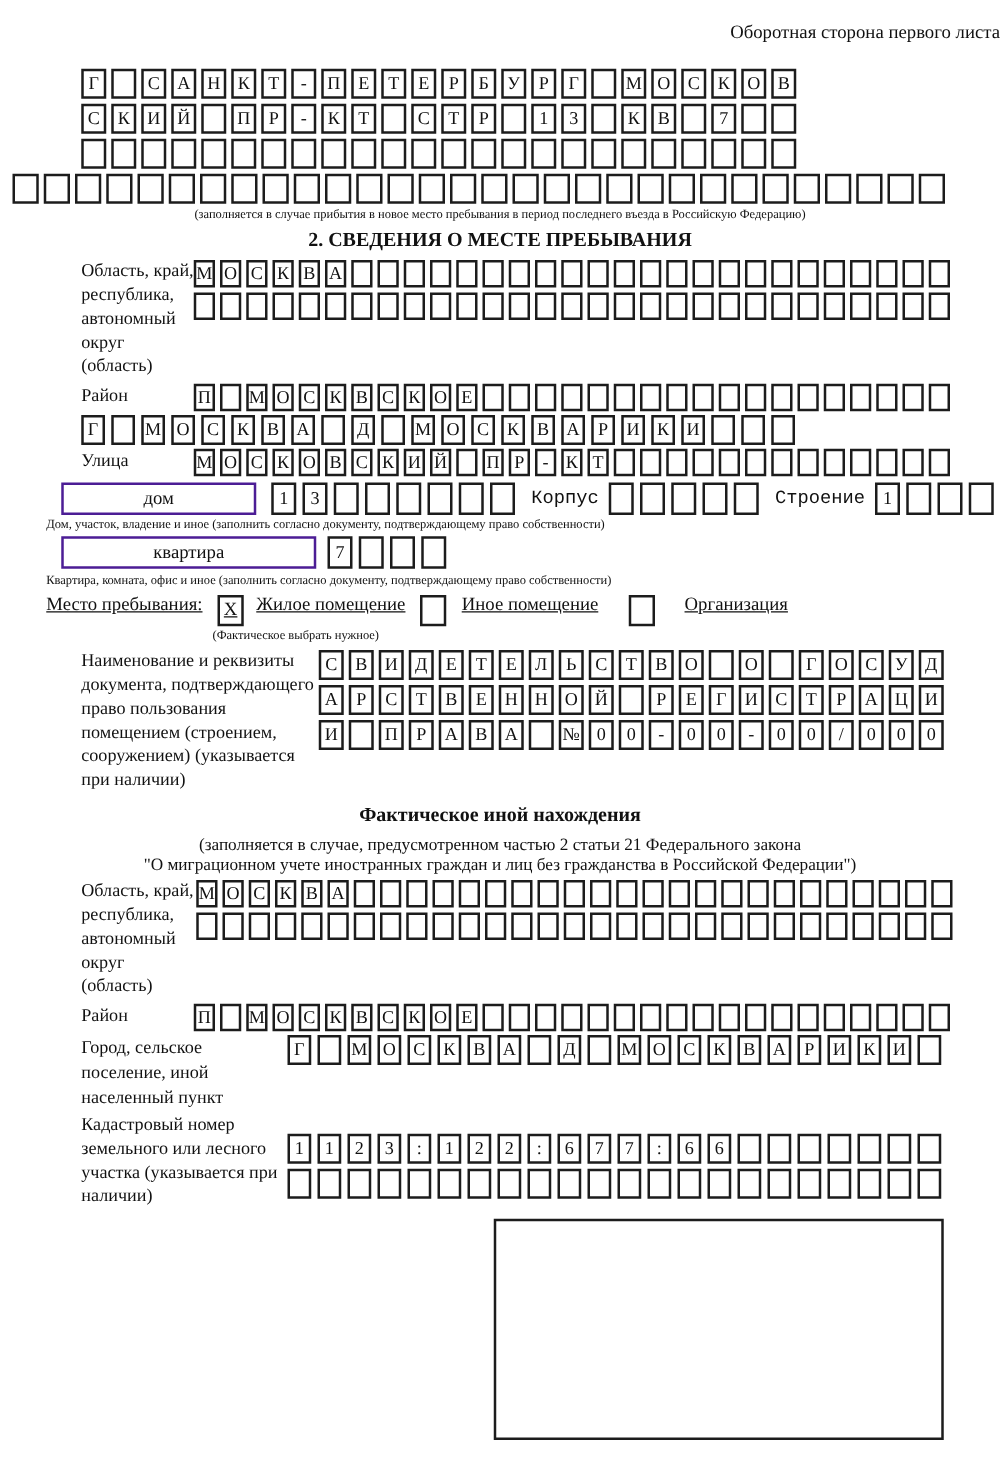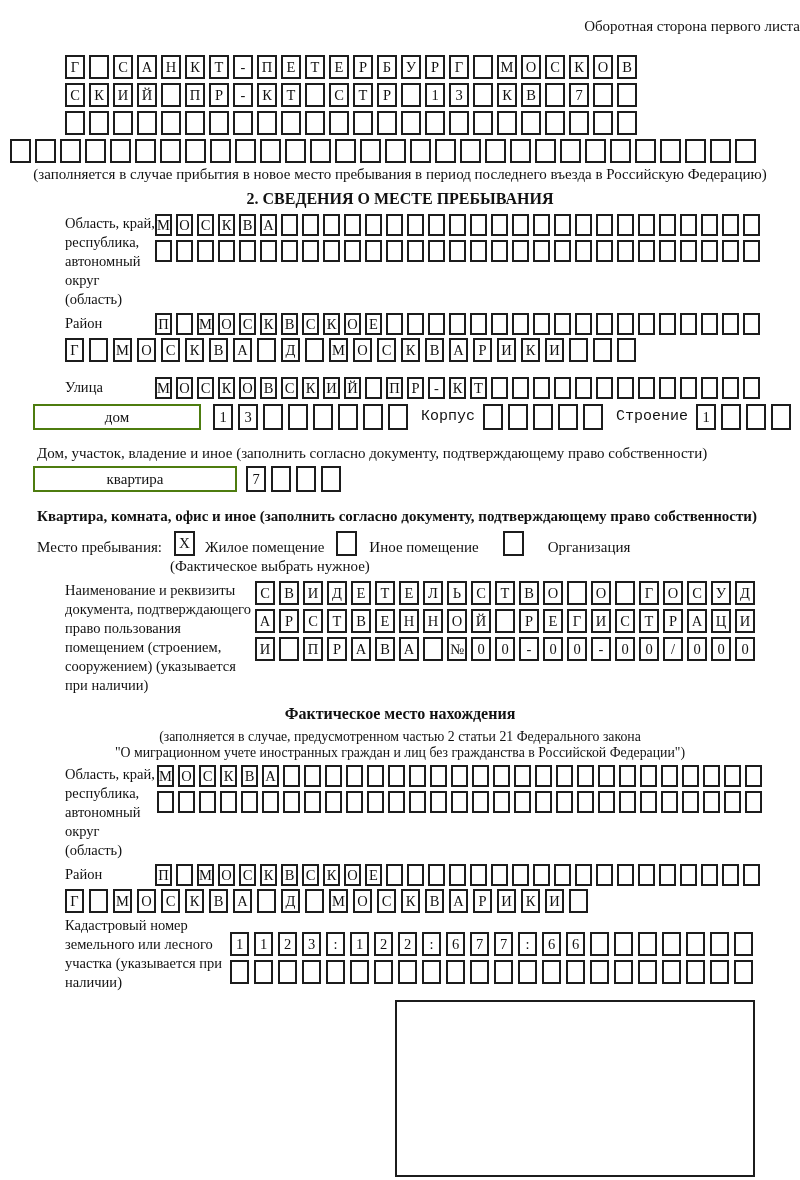"(заполняется в случае прибытия в" .caption { font-size: 15px -> 10px }
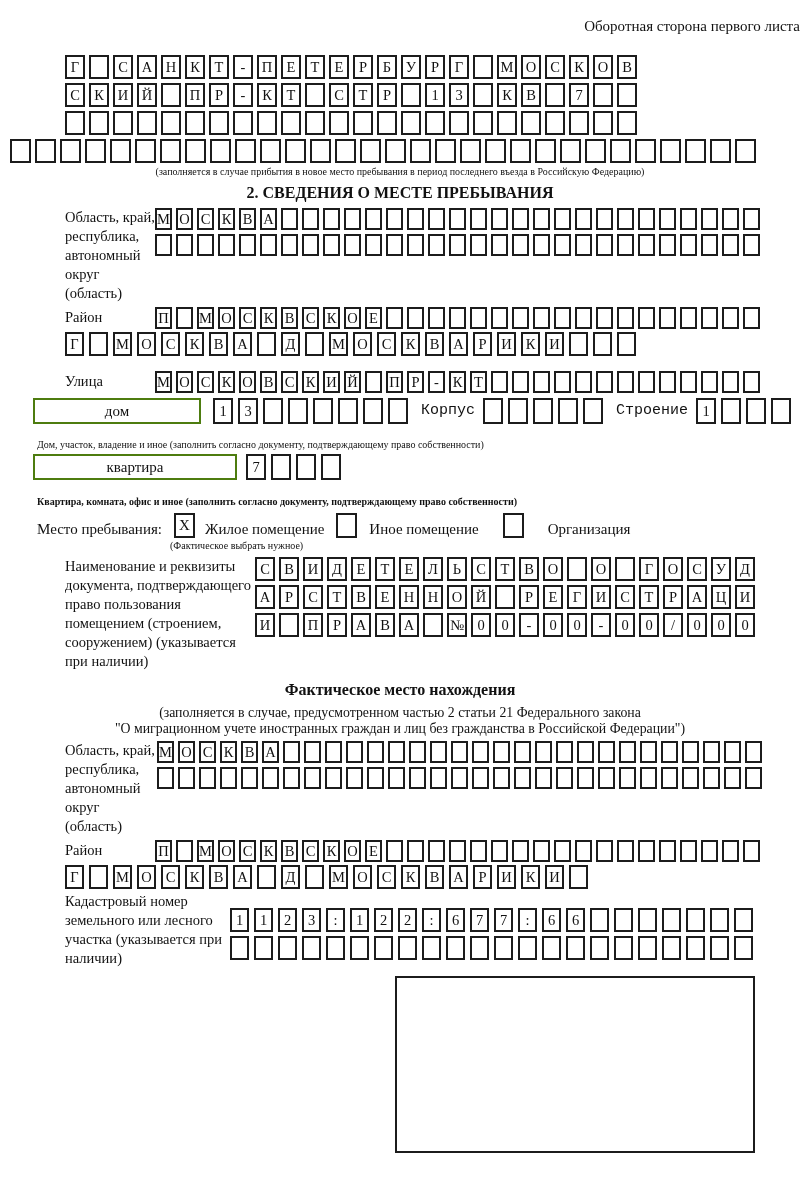"Улица" div.frow { margin-top: 15px -> 3px }
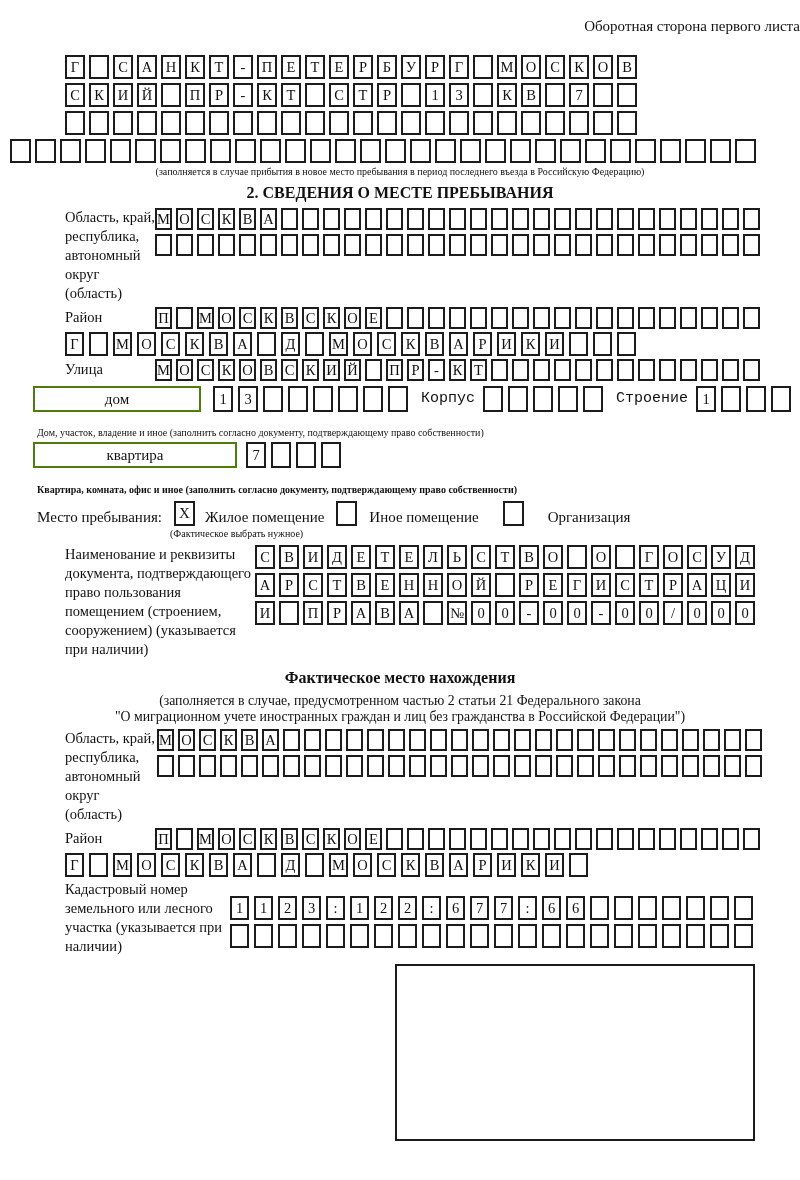"дом" .namebox { border: 2px solid #4d7c0f -> 2px solid #4c1d95; margin-left: none -> 16px }
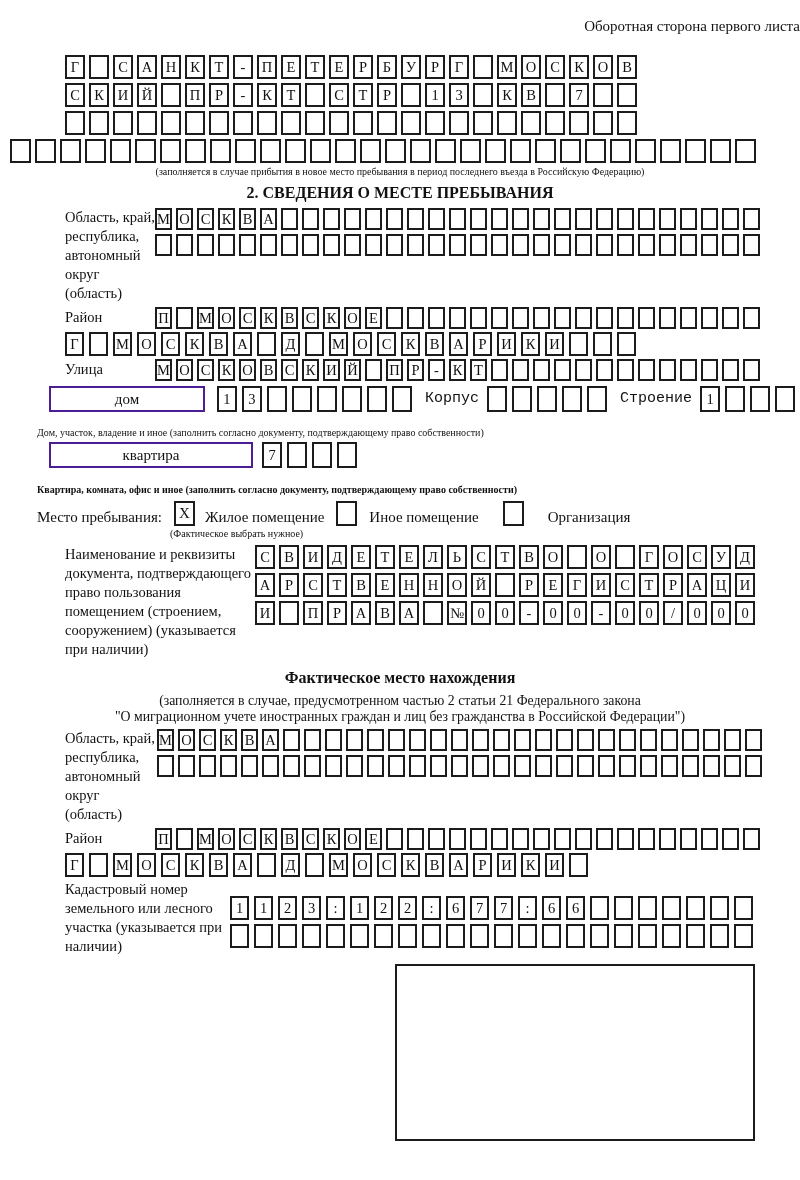"Дом, участок, владение и иное" div.caption { margin-top: 15px -> 2px }
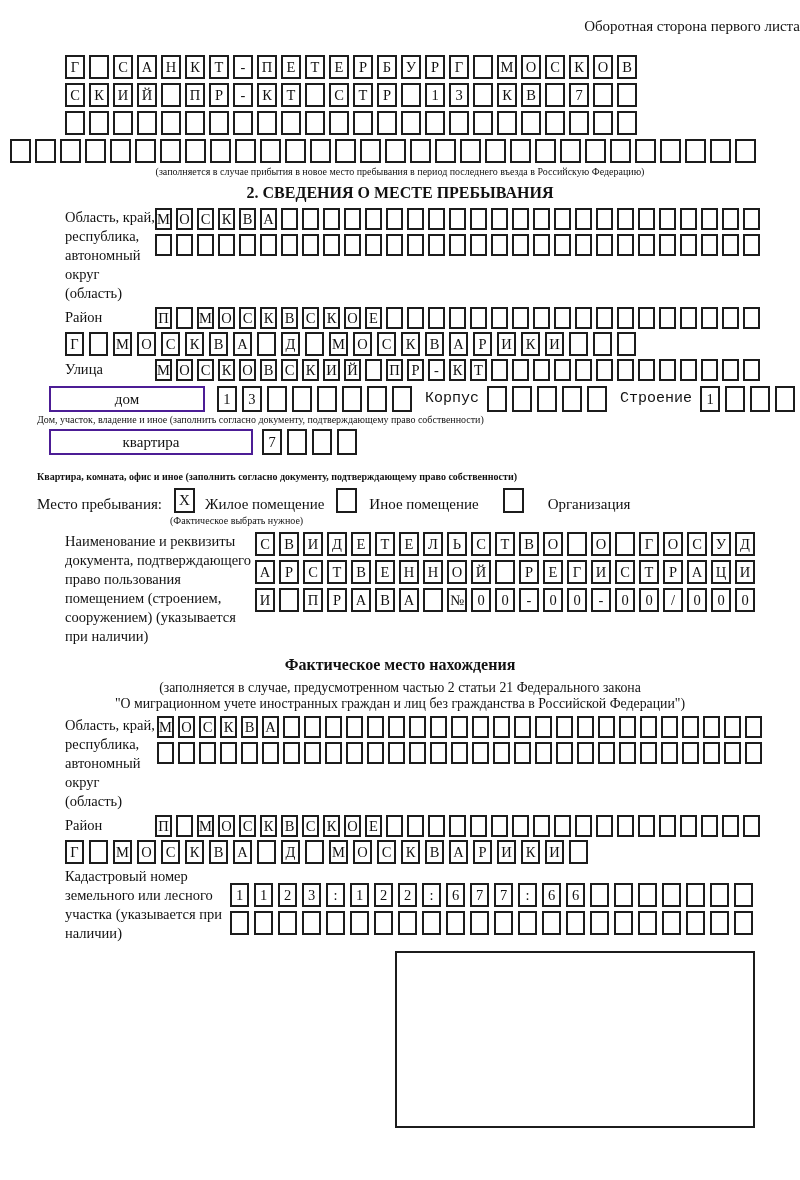"Квартира, комната, офис и иное" div.caption { font-weight: bold -> none; margin-top: 16px -> 4px }
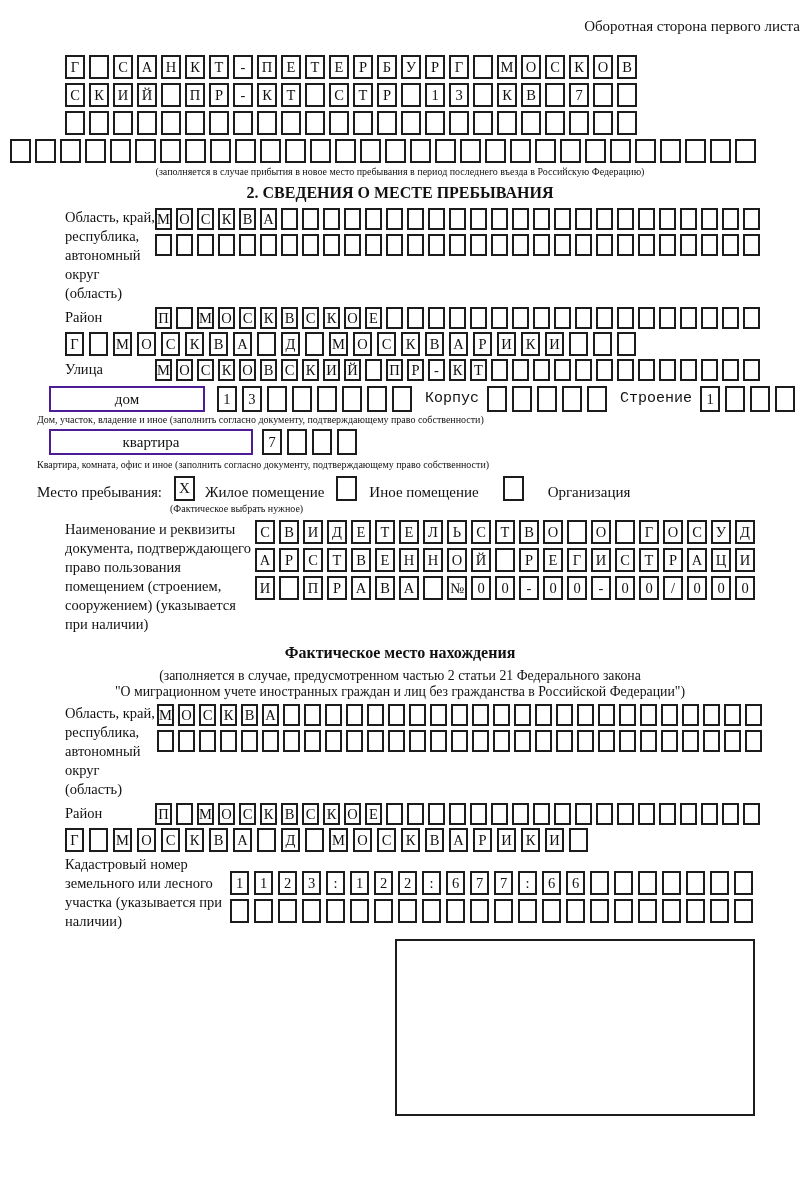"Место пребывания:" .stay-row { align-items: flex-end -> flex-start; text-decoration: none -> underline }
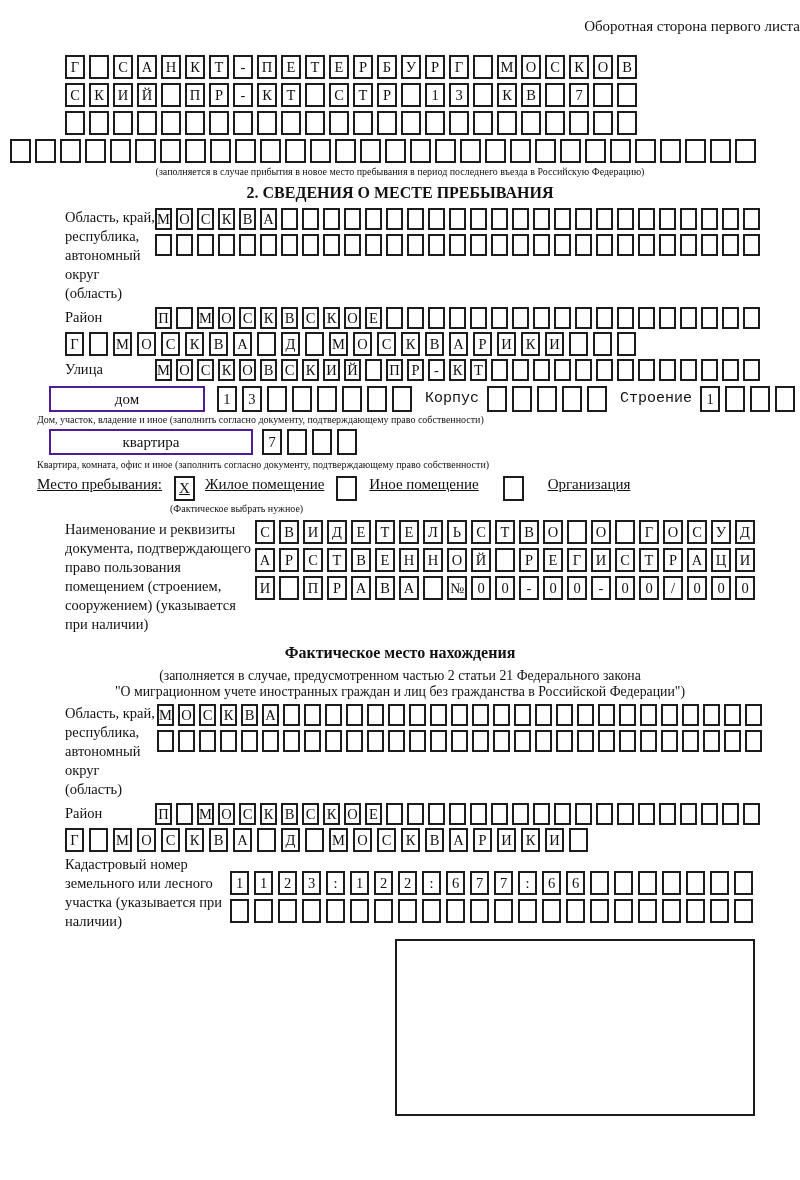"Фактическое место нахождения" div.bold-title { text: место -> иной }
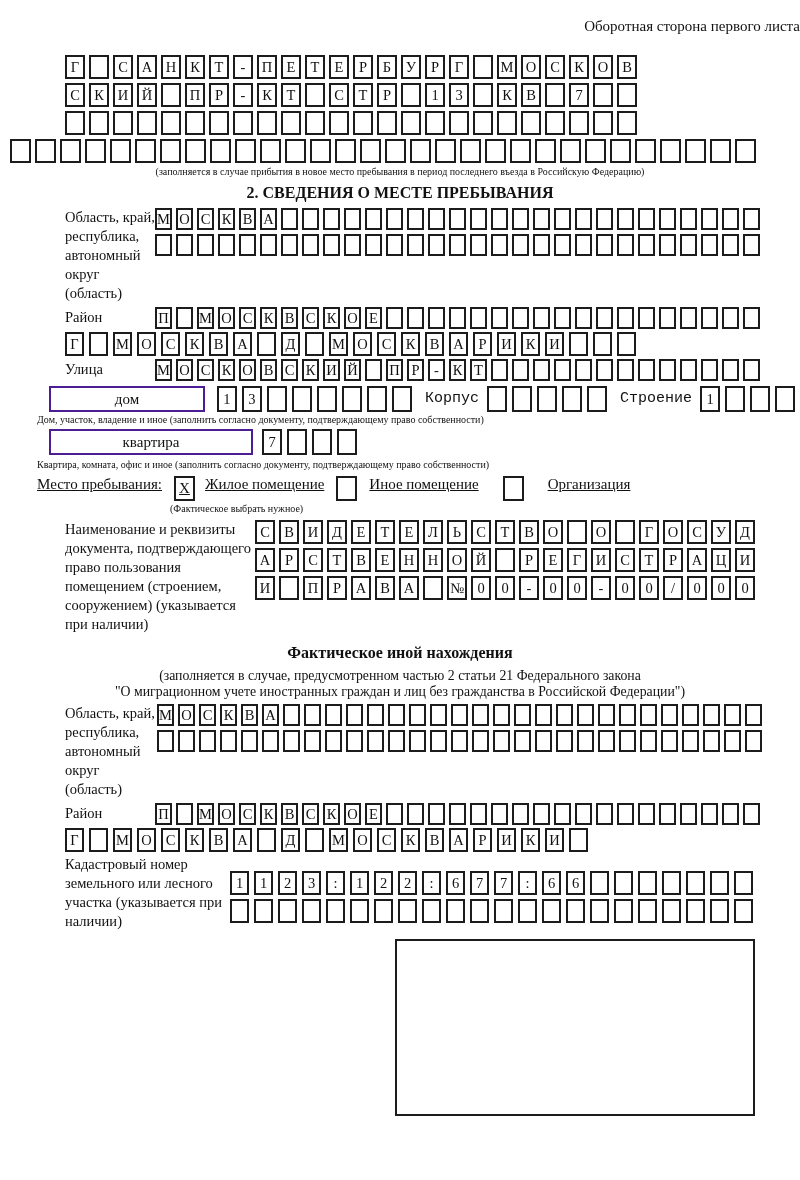"Город, сельское поселение, иной" div.flabel { html: none -> <div>Город, сельское поселение, иной населенный пункт</div> }
